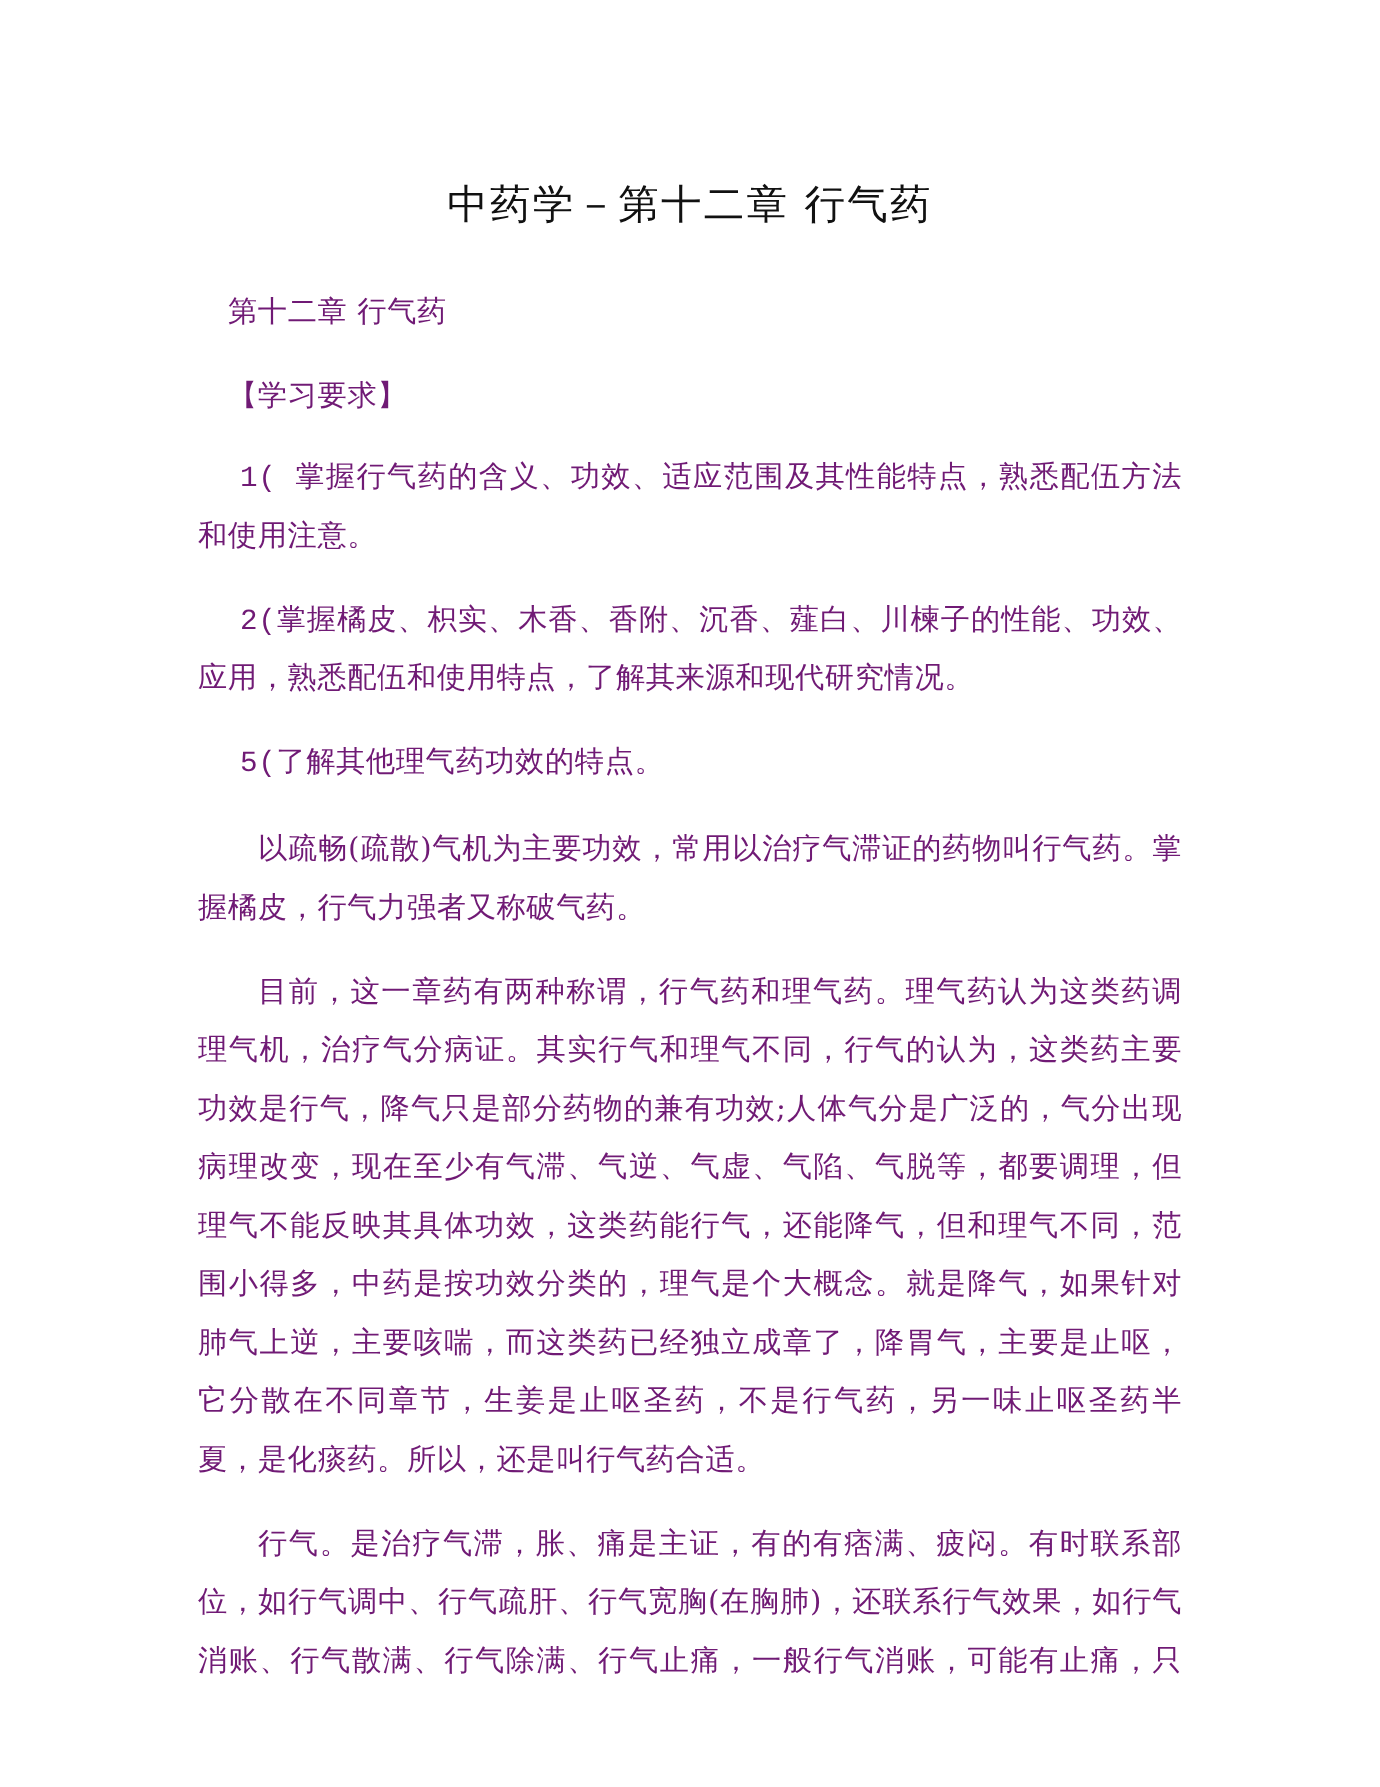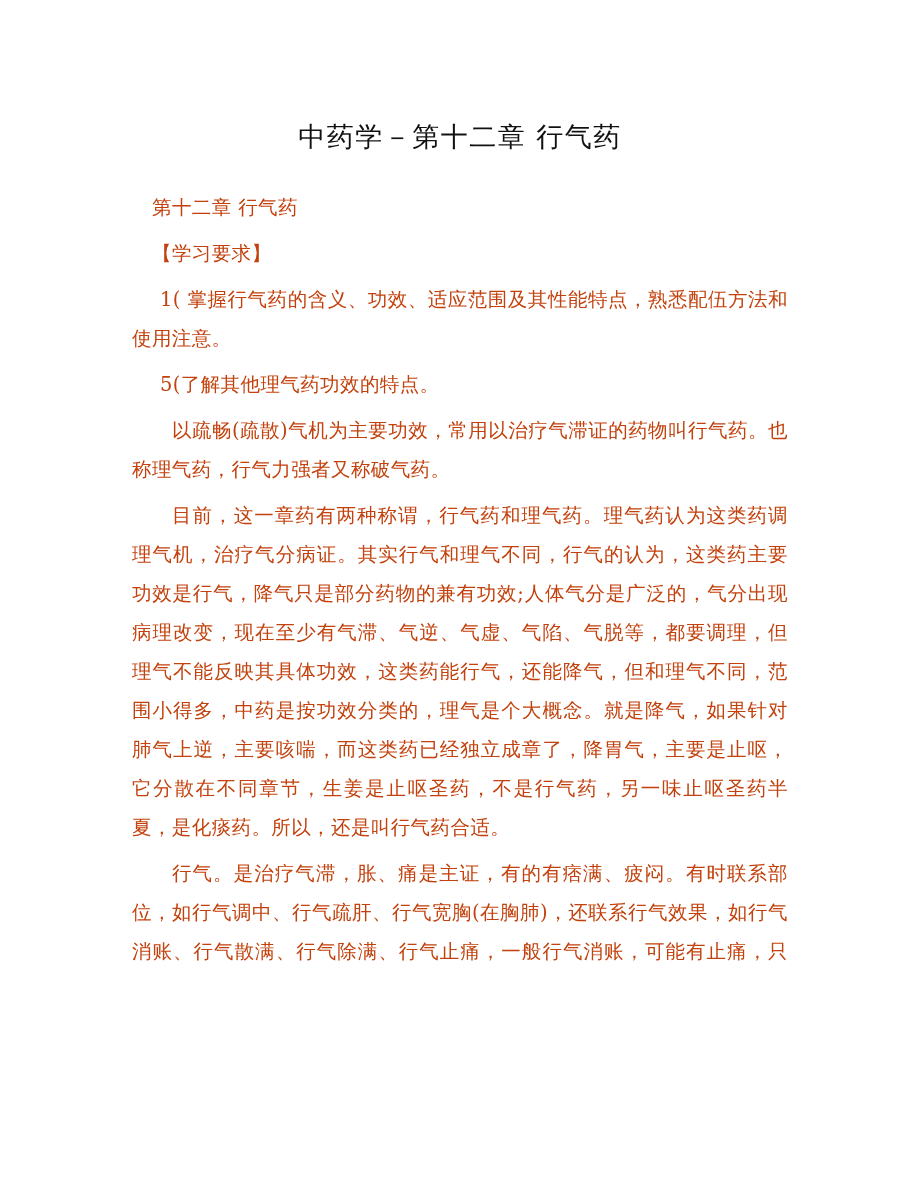"第十二章 行气药" .para { color: #c2410c -> #701a75 }
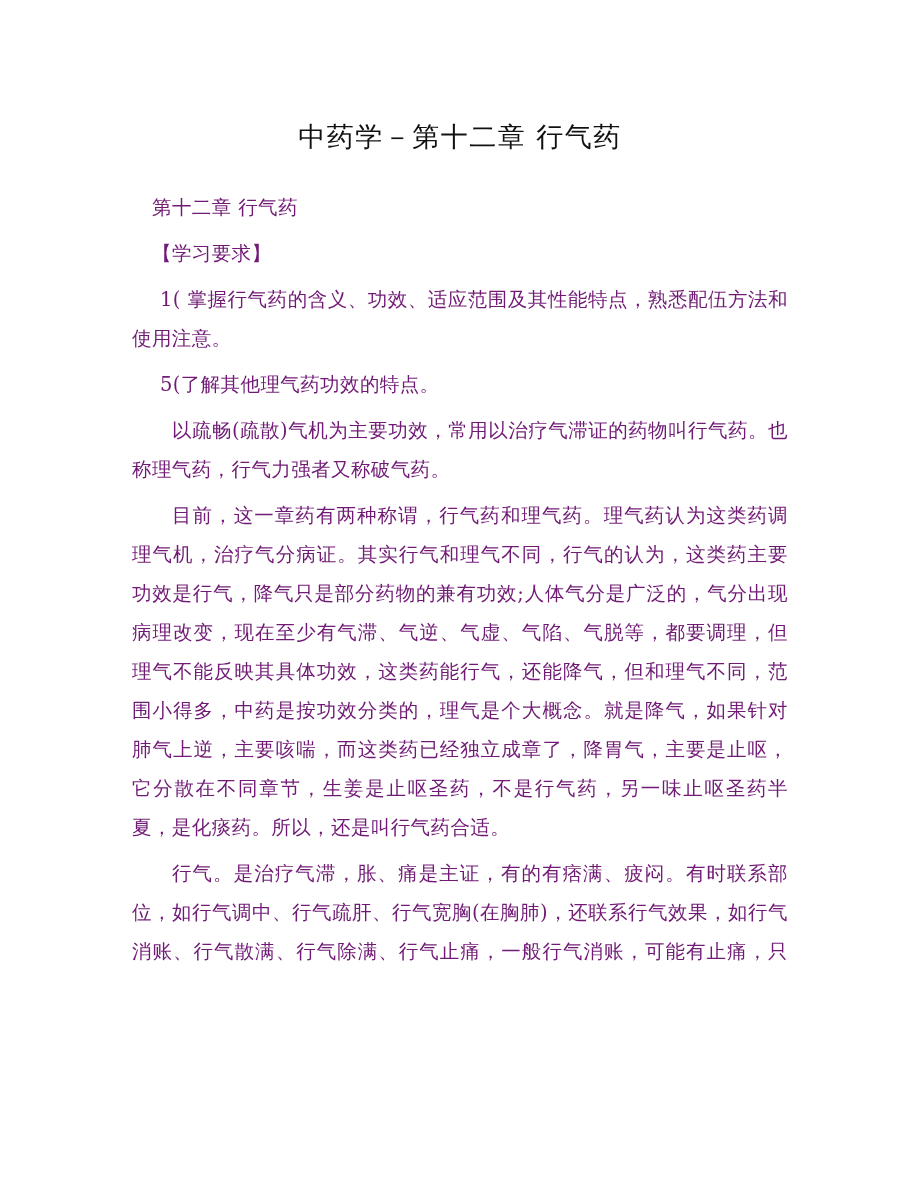"【学习要求】" .para + .para { margin-top: 7px -> 17px }
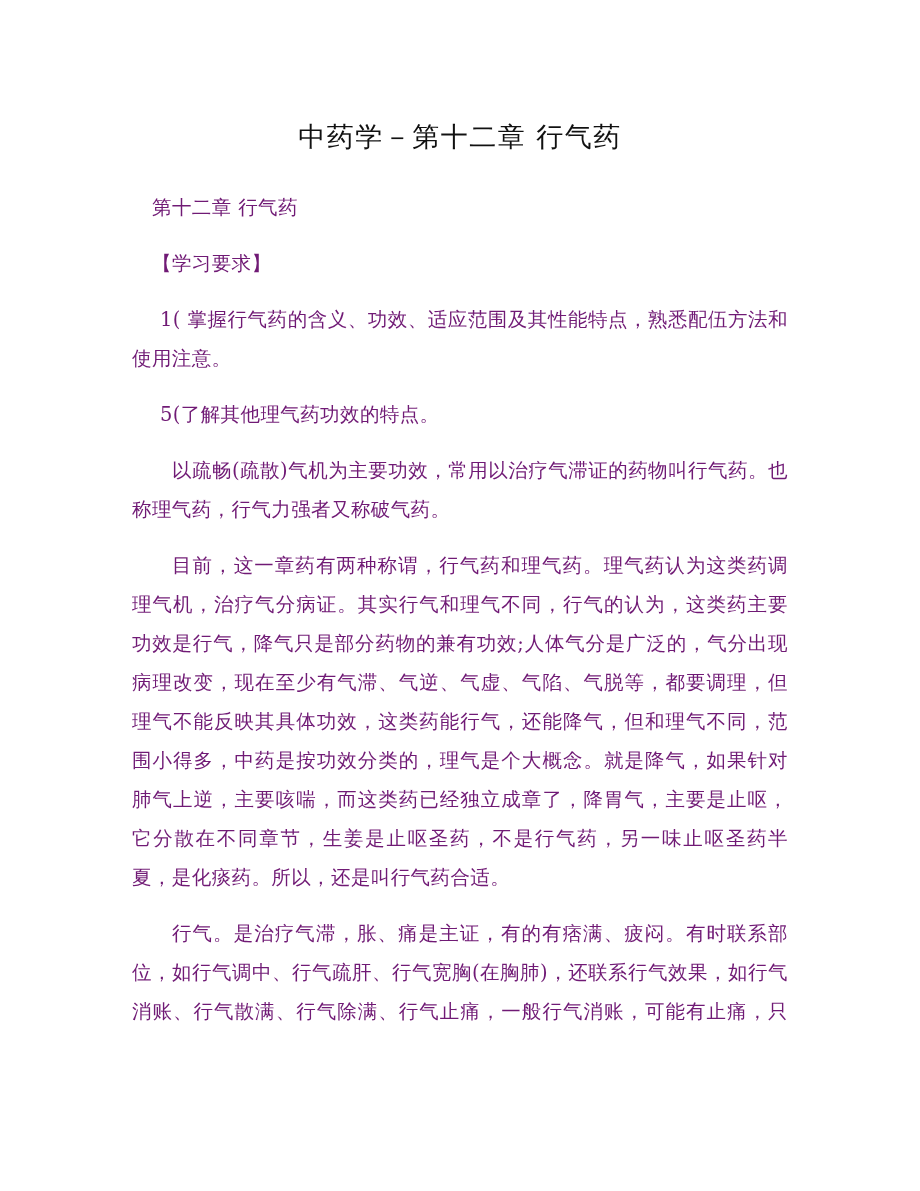"1( 掌握行气药的含义、功效、适应范围及其性能特点，熟悉配伍方法和使用注意。" .para.item { font-family: none -> Liberation Mono, monospace }
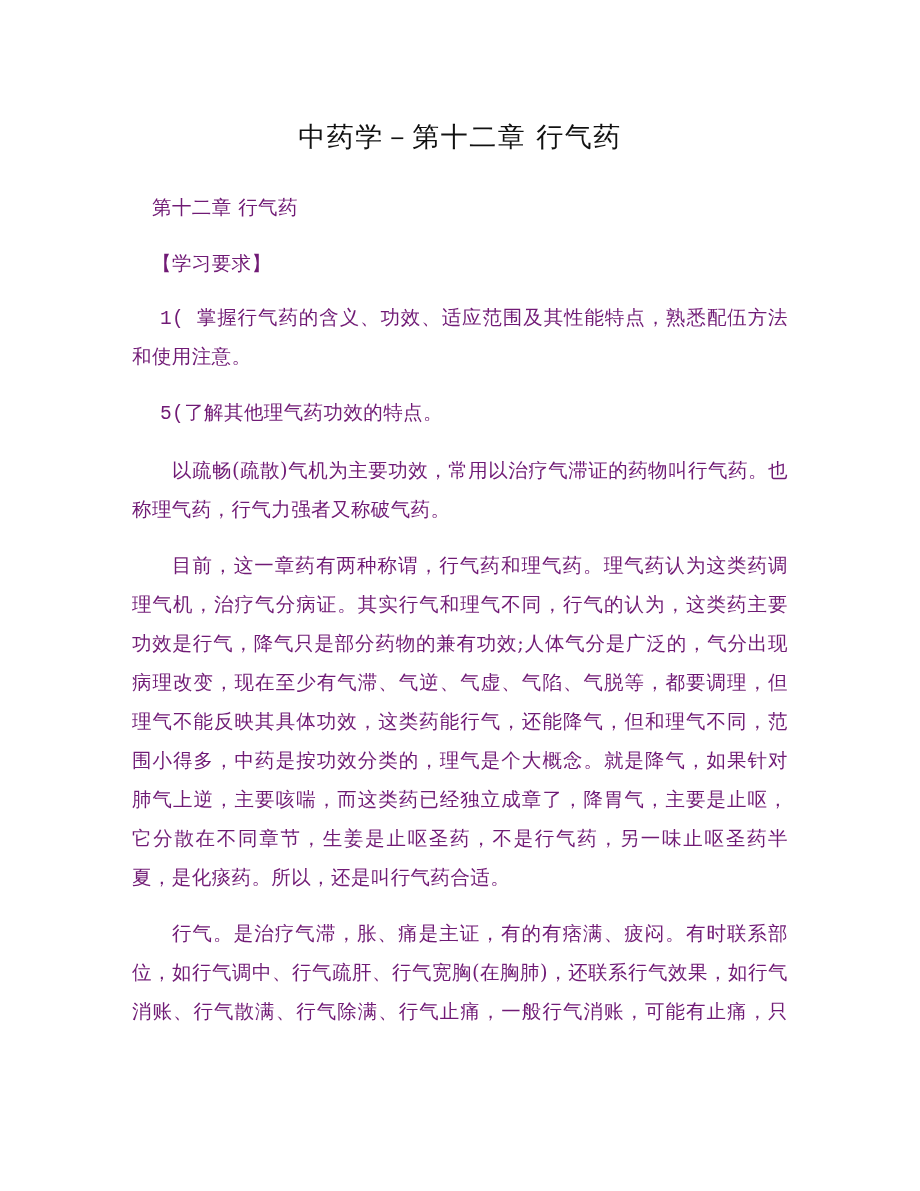"2(掌握橘皮、枳实、木香、香附、沉香、薤白、川楝子的性能、功效、应用，熟悉配伍和" p.para { html: none -> <p>2(掌握橘皮、枳实、木香、香附、沉香、薤白、川楝子的性能、功效、应用，熟悉配伍和使用特点，了解其来源和现代研究情况。</p> }
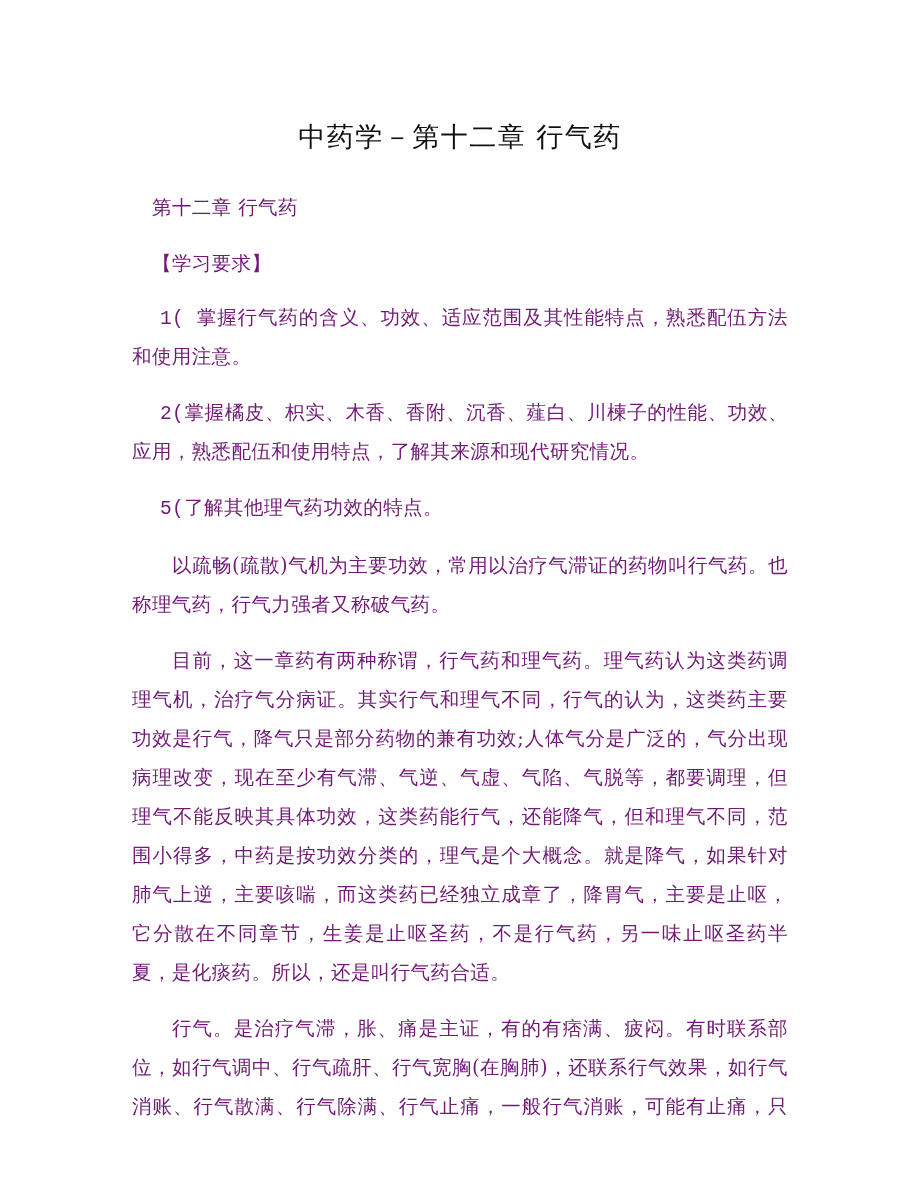"以疏畅(疏散)气机为主要功效，常用以治疗气滞证的药物叫行气药。也称理气药，行气力" p.para { text: 也称理气药 -> 掌握橘皮 }
